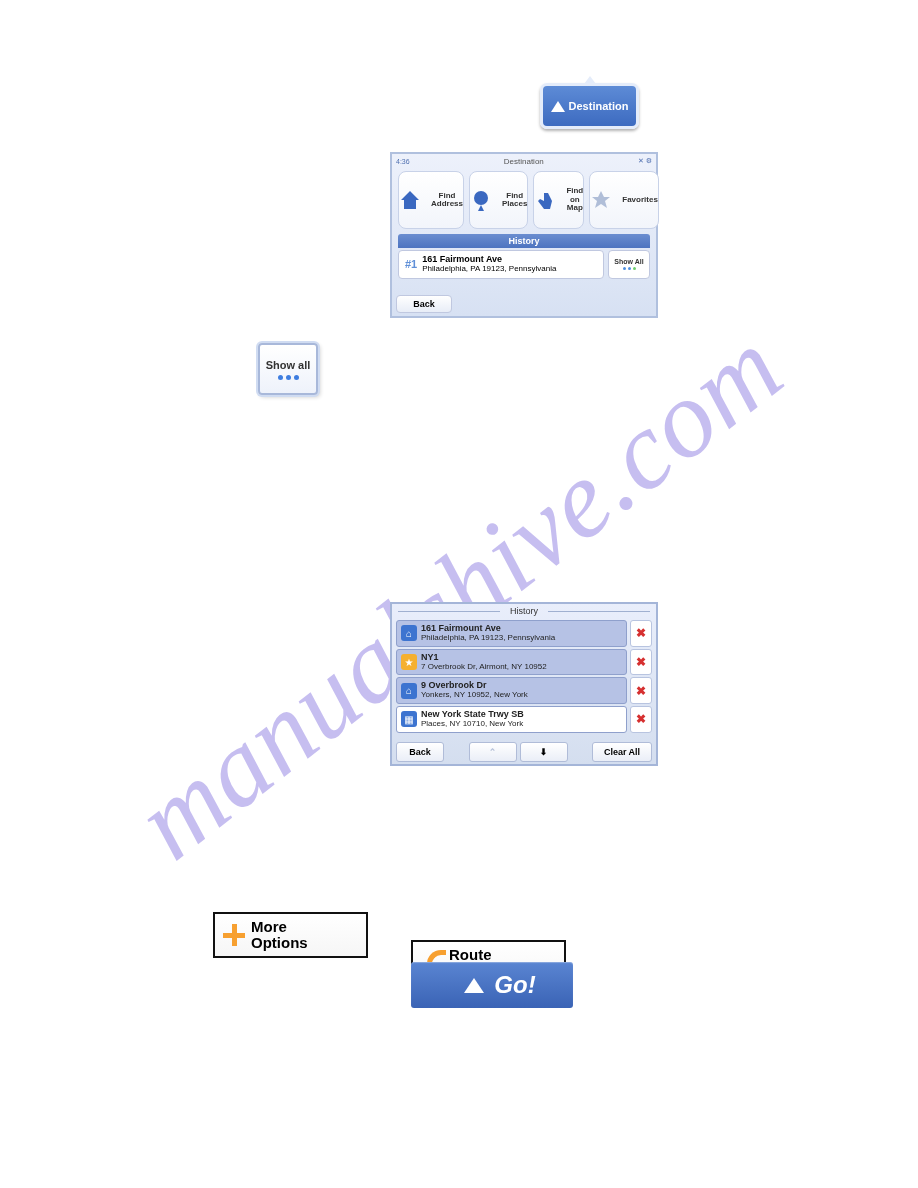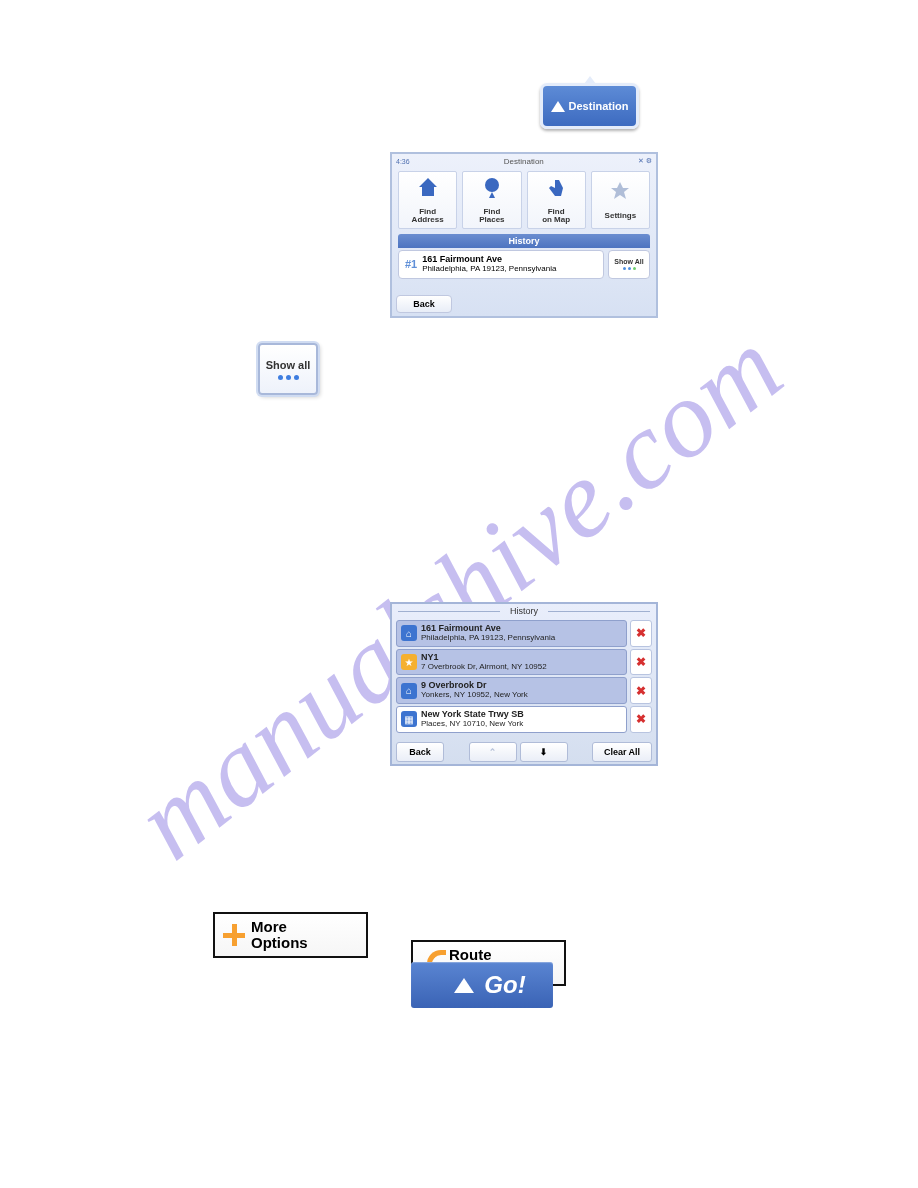"Find" .big-btn { border-radius: 2px -> 8px; flex-direction: column -> row }
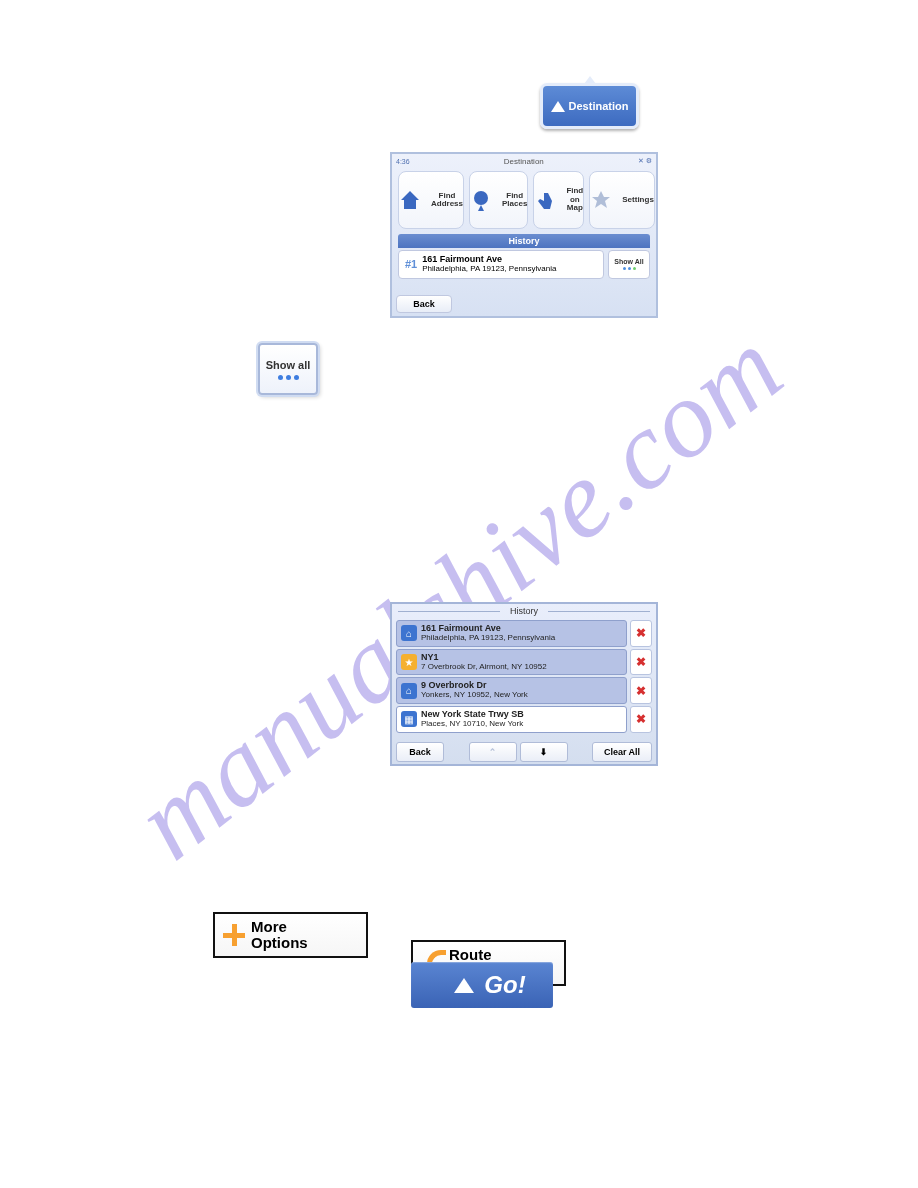"Settings" span { text: Settings -> Favorites }
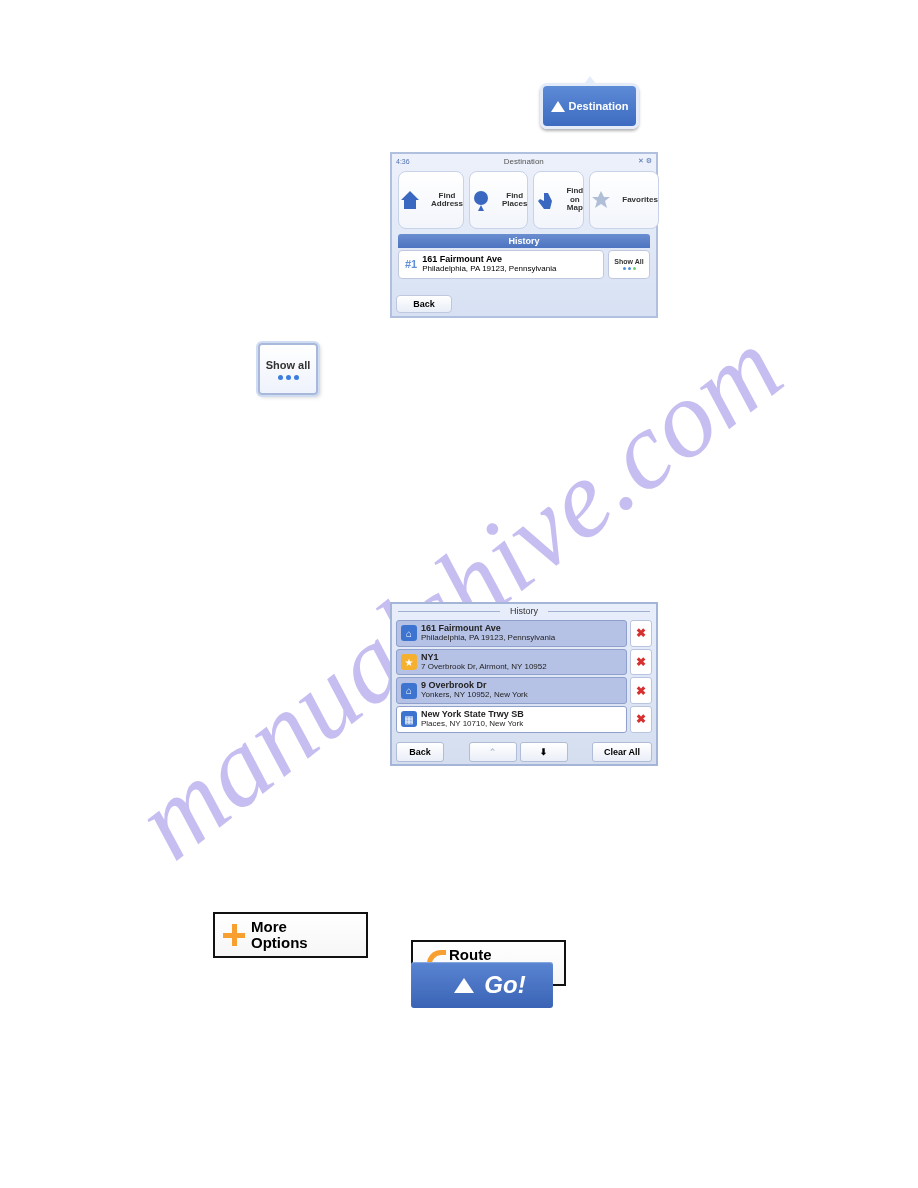"Go!" .go-btn { width: 142px -> 162px }
